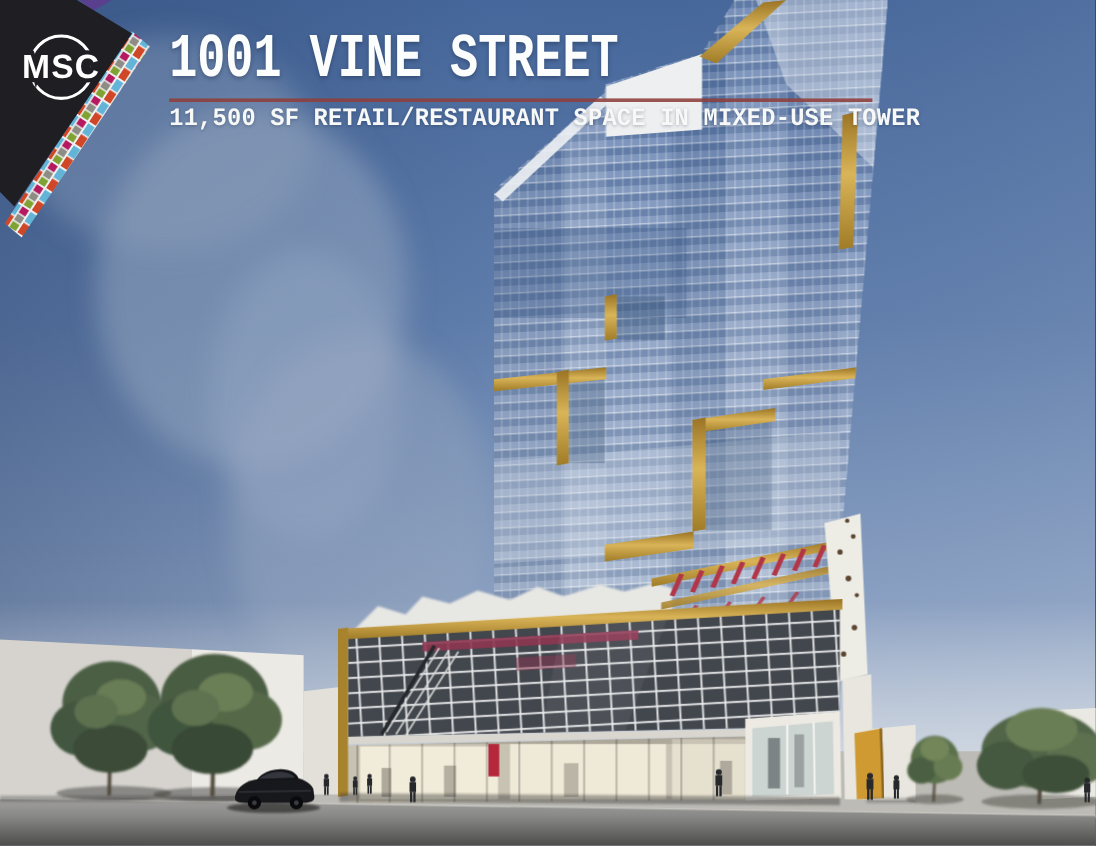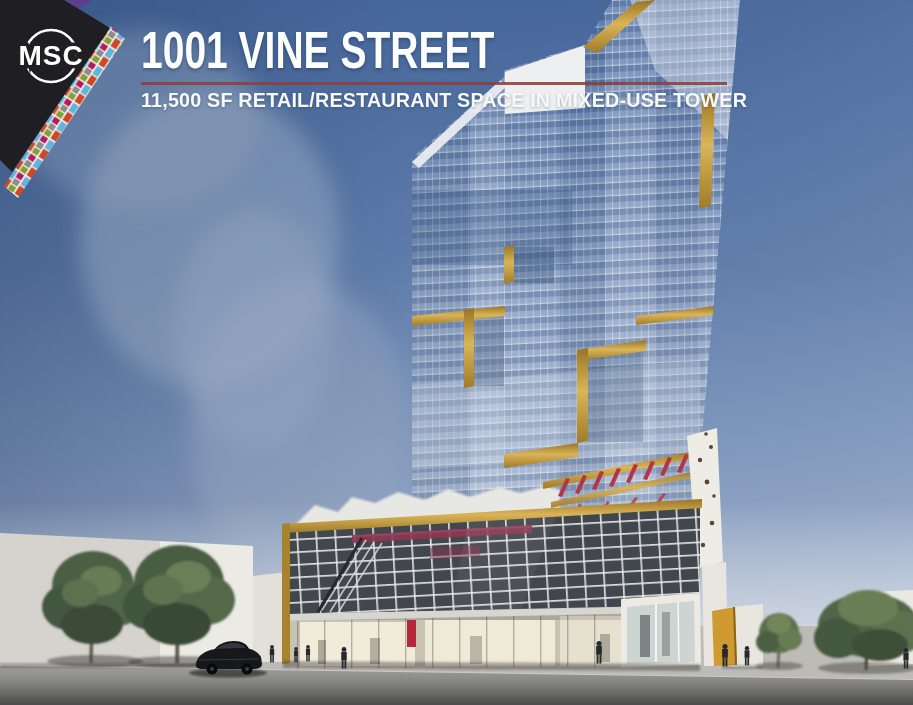"1001 VINE STREET" .hdr { font-family: none -> Liberation Mono, monospace }
